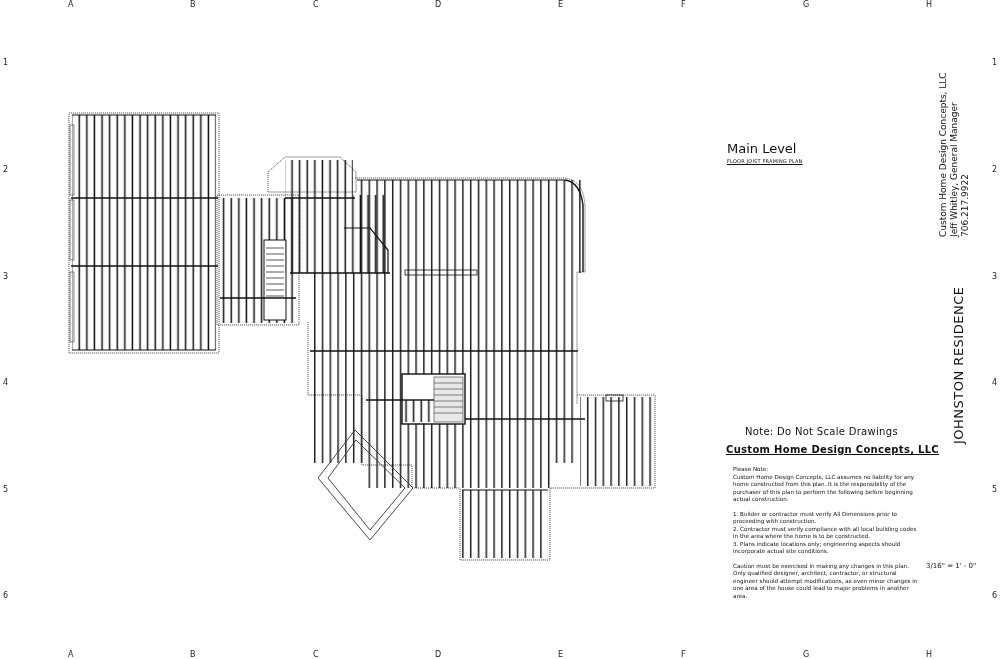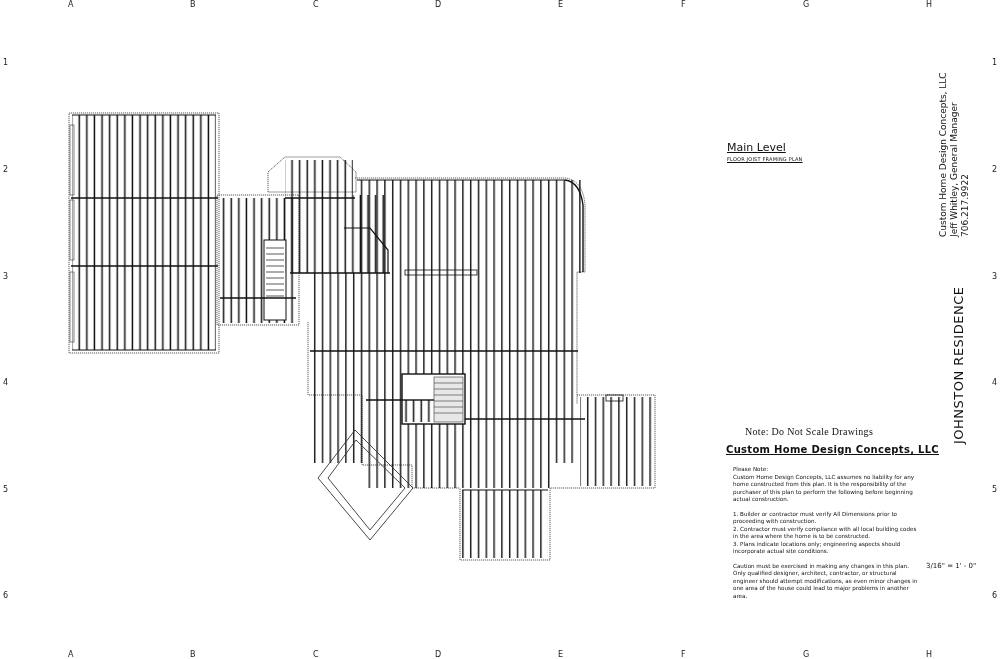"Main Level" .title-main { font-size: 11px -> 13px; text-decoration: underline -> none }
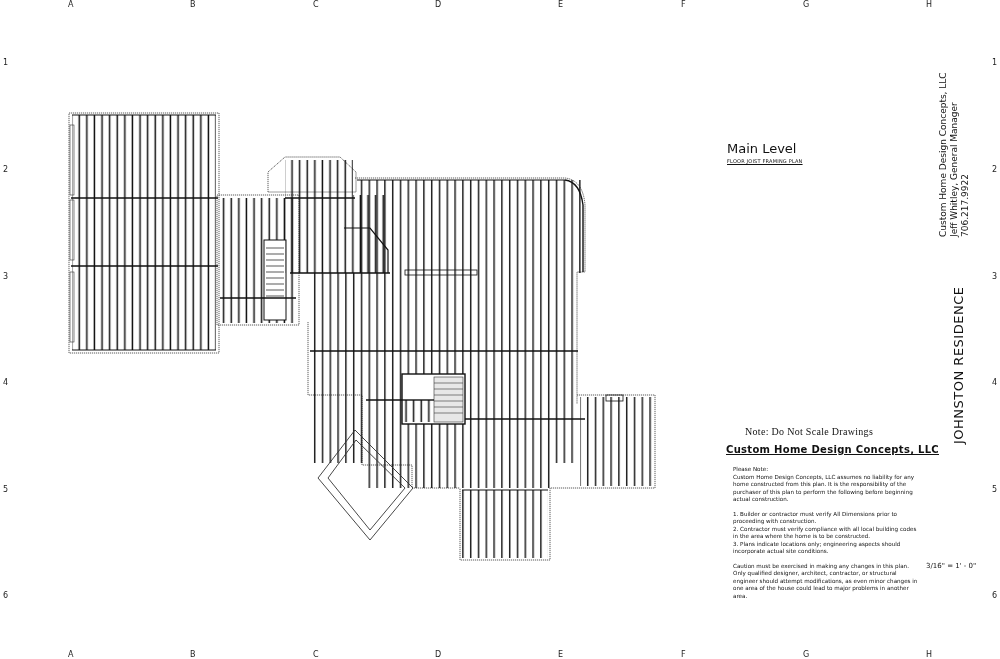"Note: Do Not Scale Drawings" .note-head { font-family: Liberation Serif, serif -> none }
